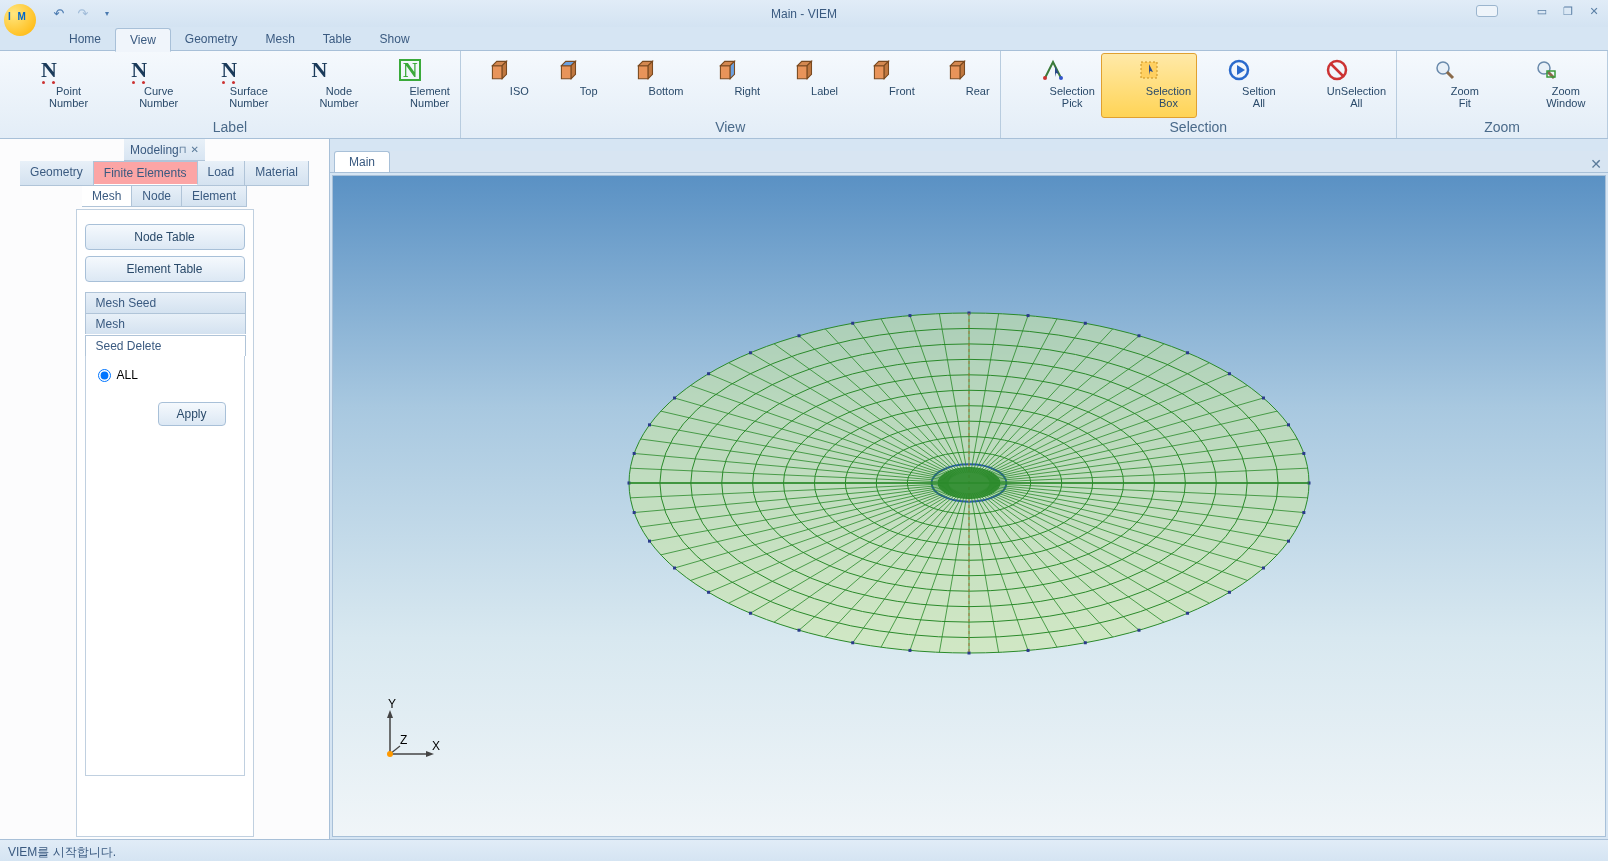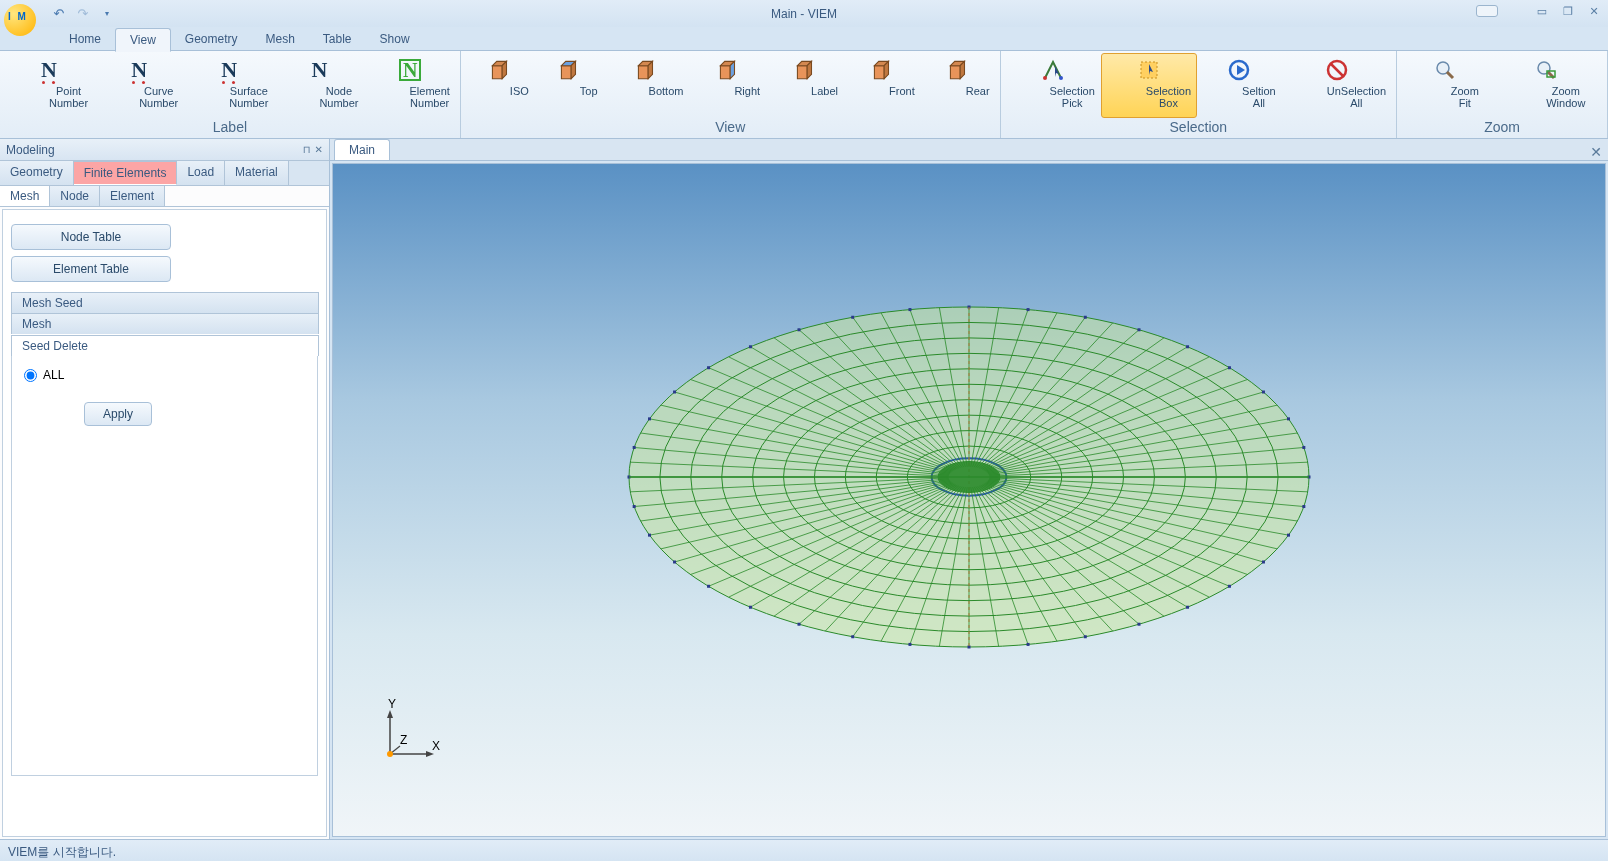"Modeling" .side-panel { align-items: none -> center }
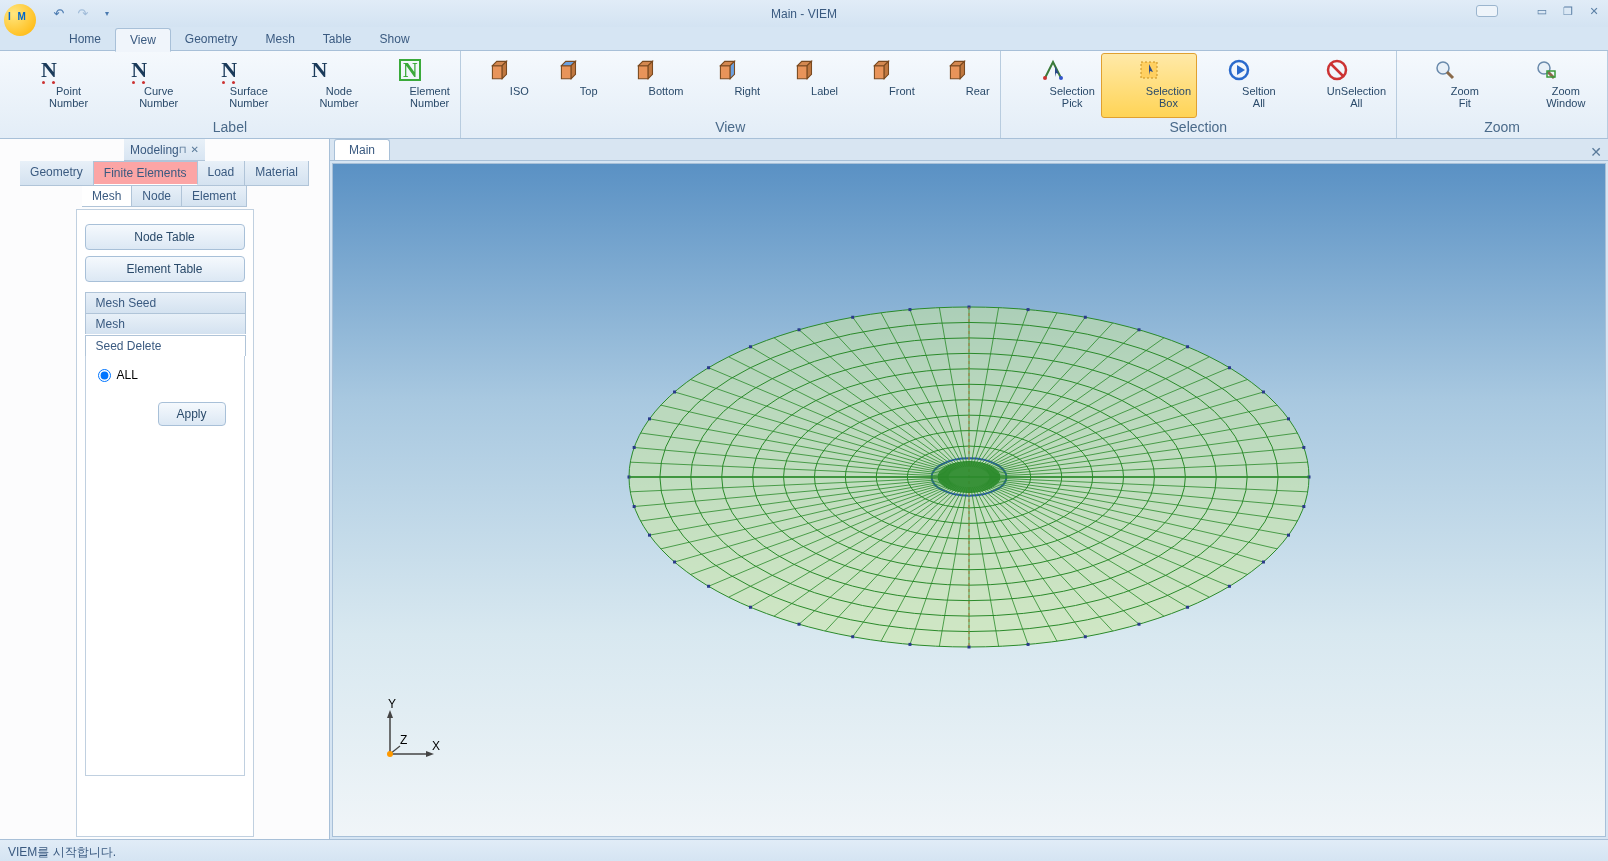"Main" .view-tabs { margin-top: none -> 12px }
